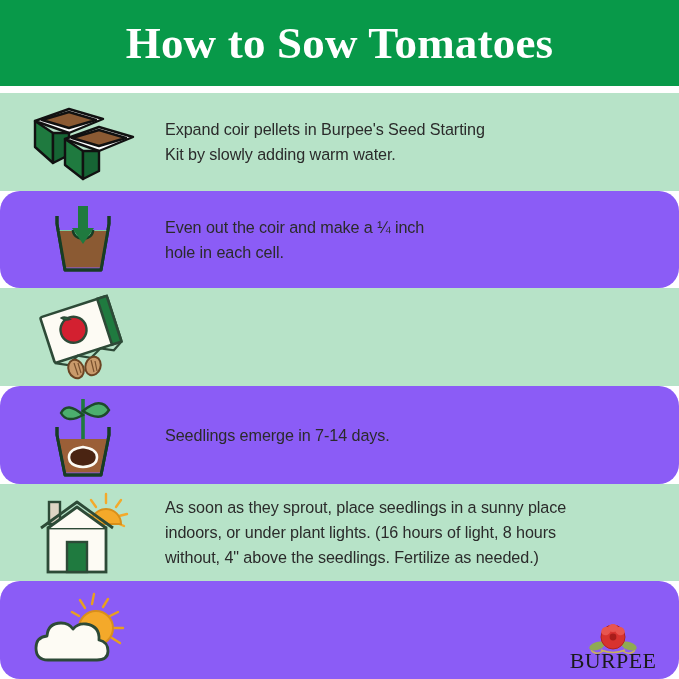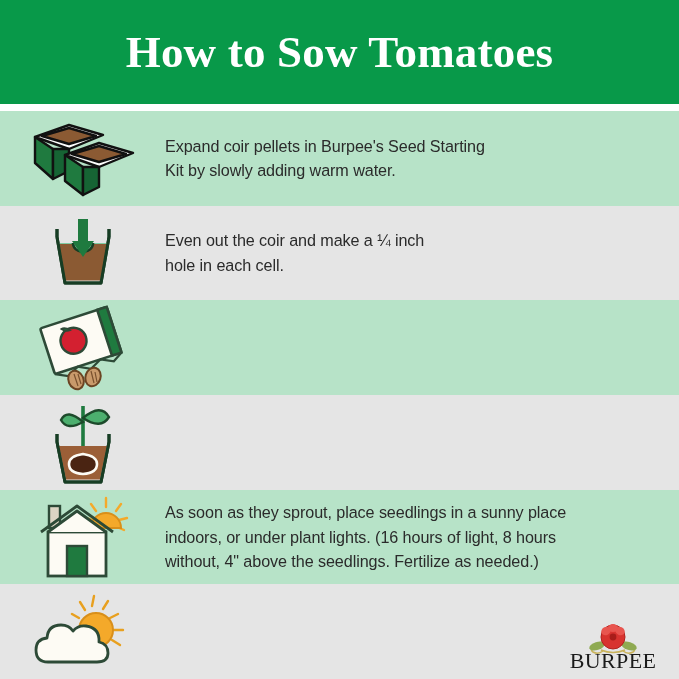"How to Sow Tomatoes" .header { height: 104px -> 86px }
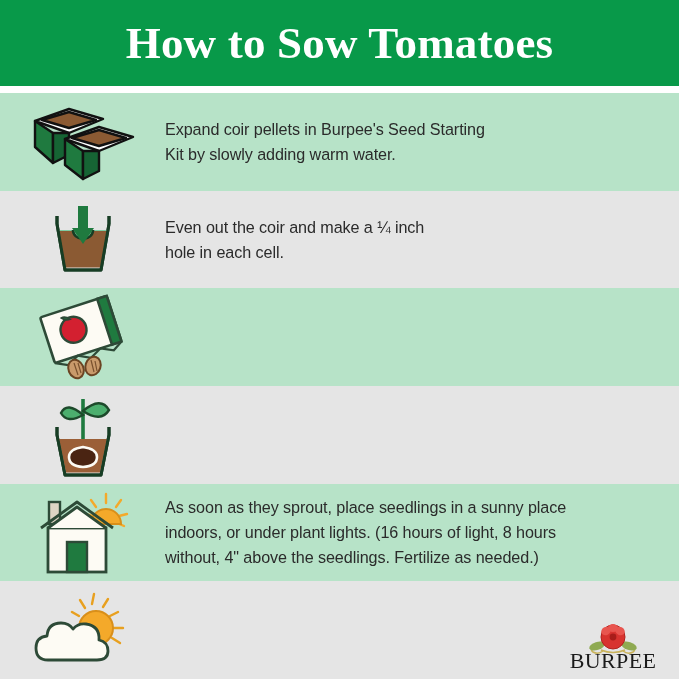"Even out the coir and" .row.dark { background: #e5e5e5 -> #8b5cf6; border-radius: none -> 20px }
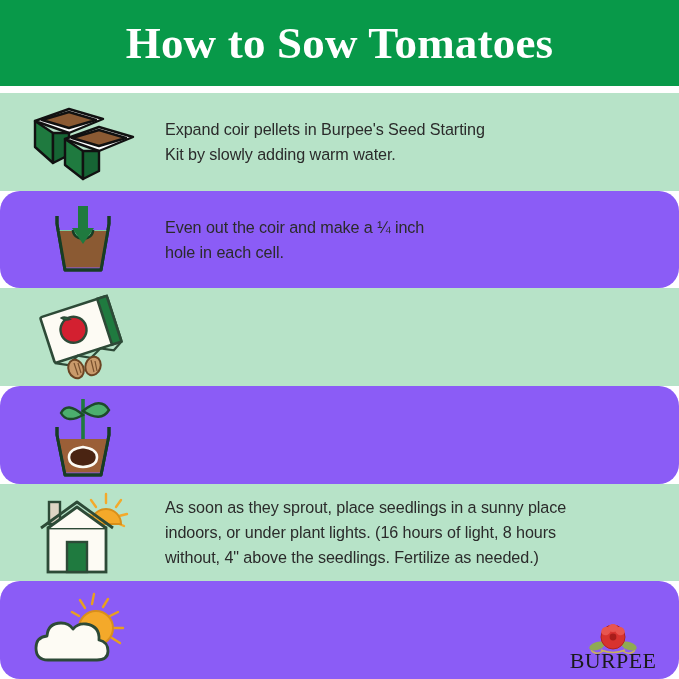"Seedlings emerge in 7-14 days." div.text-cell { html: none -> <div> <div>Seedlings emerge in 7-14 days.</div> </div> }
